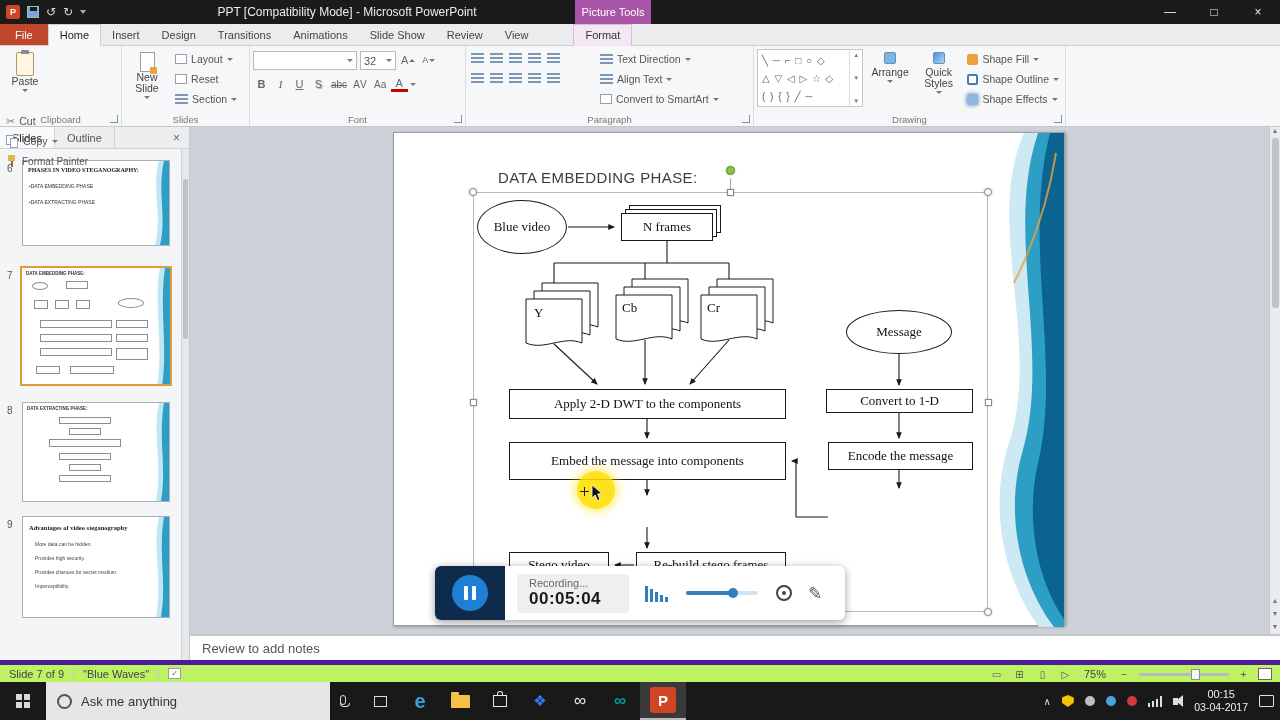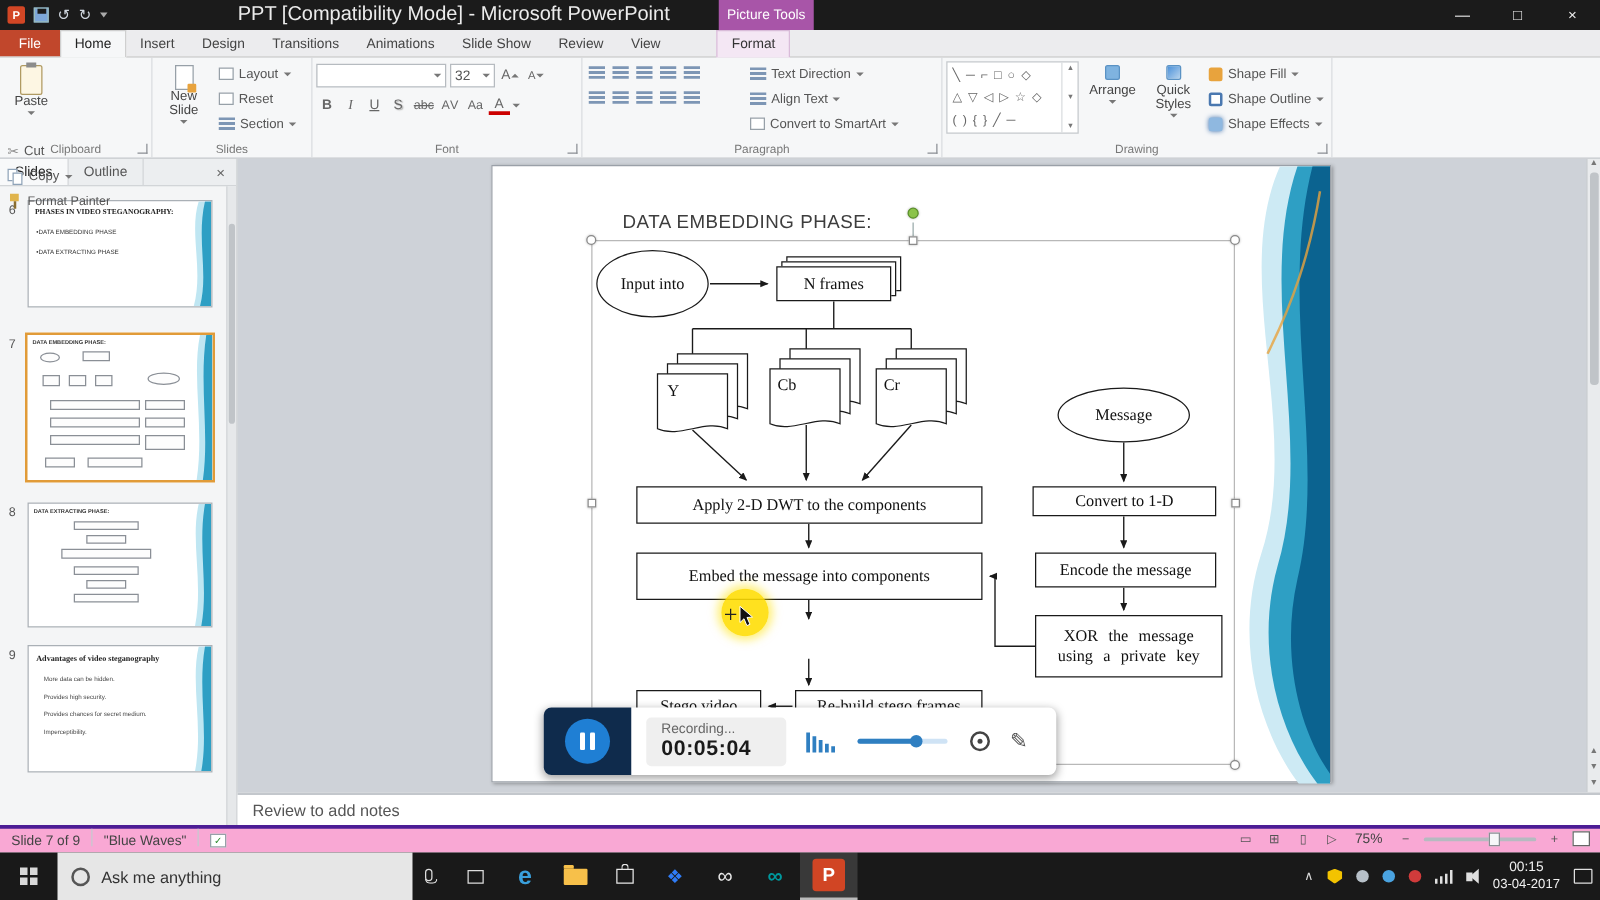"PPT [Compatibility Mode] - Microsoft" .title-text { font-size: 16px -> 12px; left: 148px -> 132px }
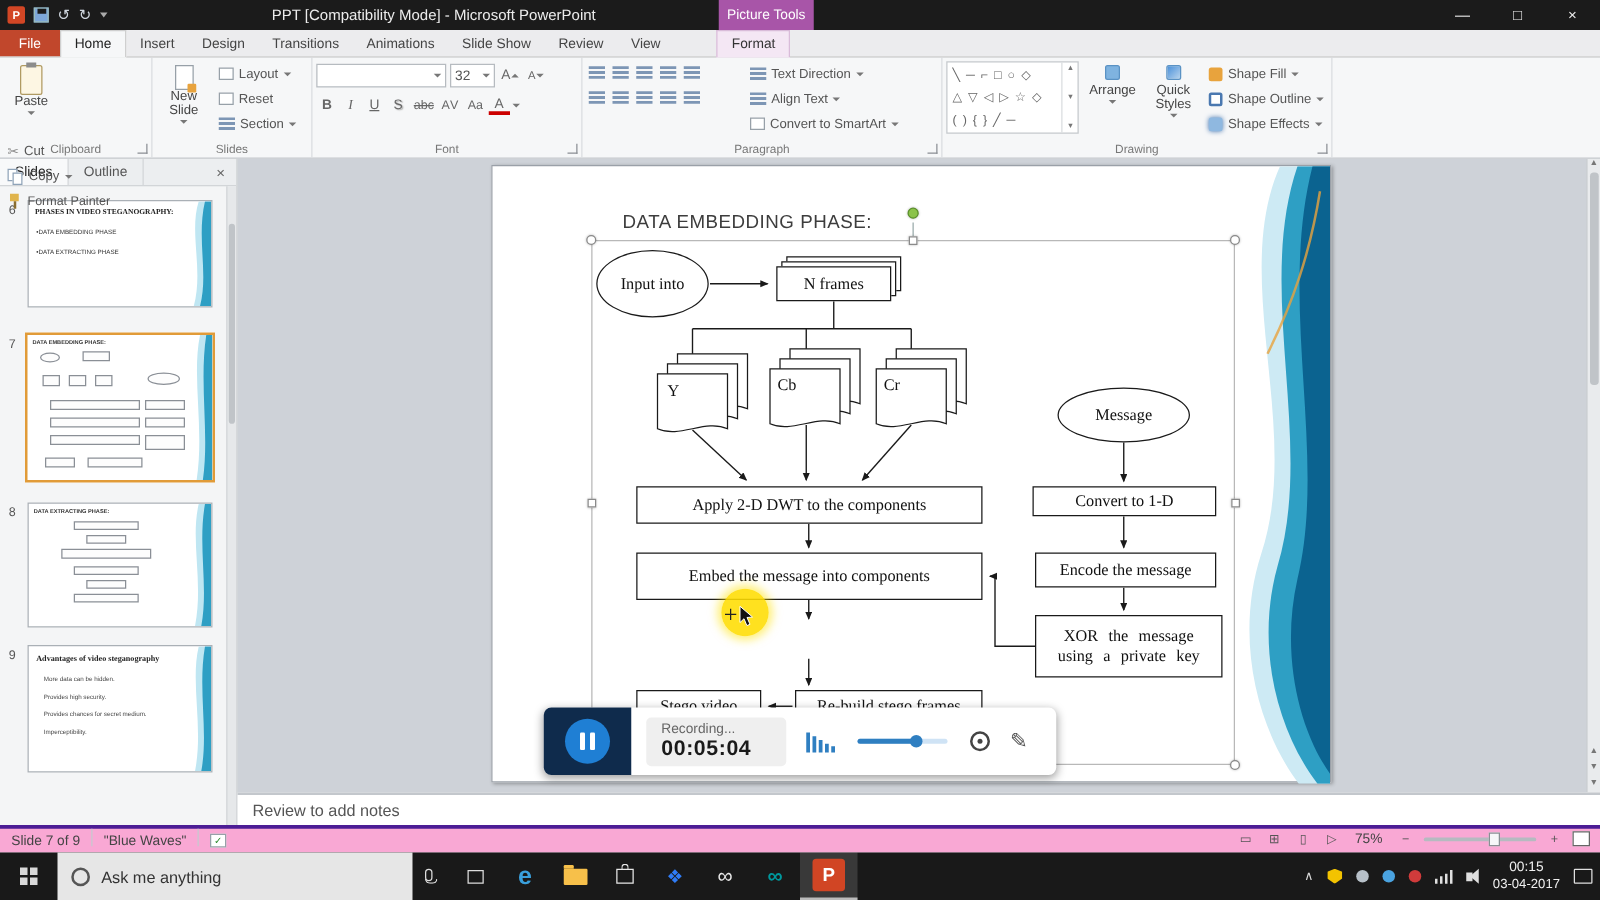"Input into" div.fcbox { text: Input into -> Blue video }
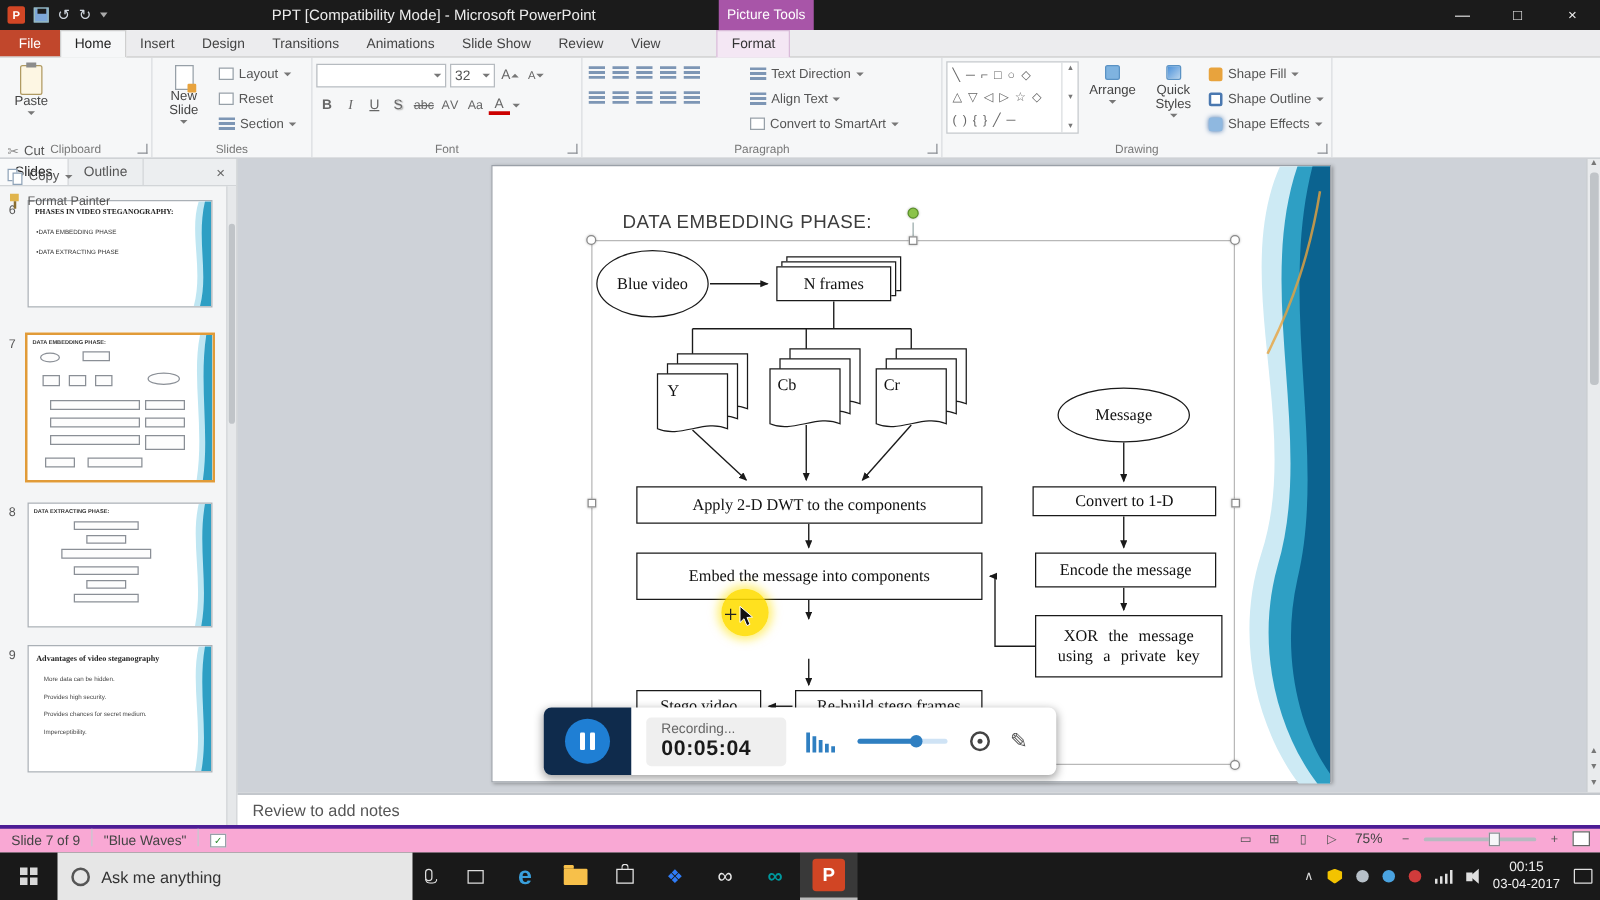"XOR the message using a" div.fcbox { html: <div>XOR the message using a private key</div> -> none }
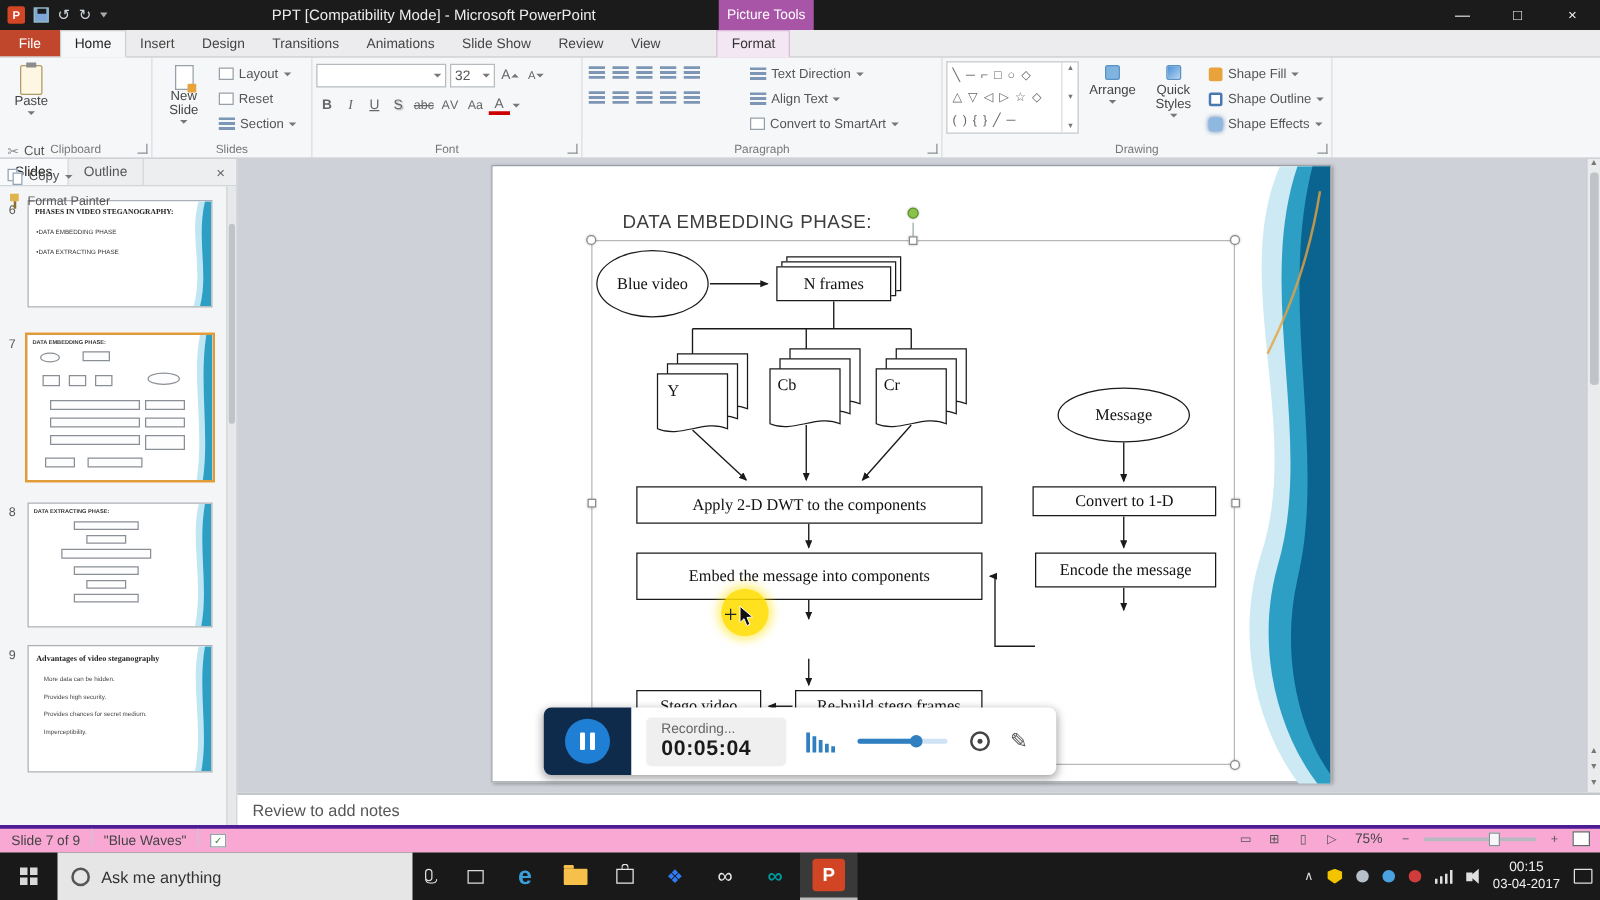"Slide 7 of 9" .statusbar { align-items: flex-start -> flex-end; background: #f9a8d4 -> #bef264; border-top: 3px solid #4c1d95 -> 5px solid #4c1d95 }
